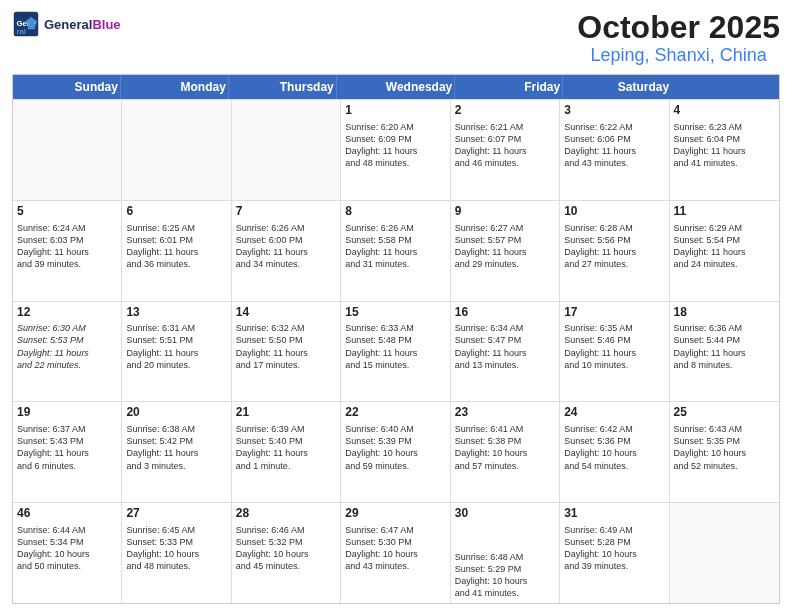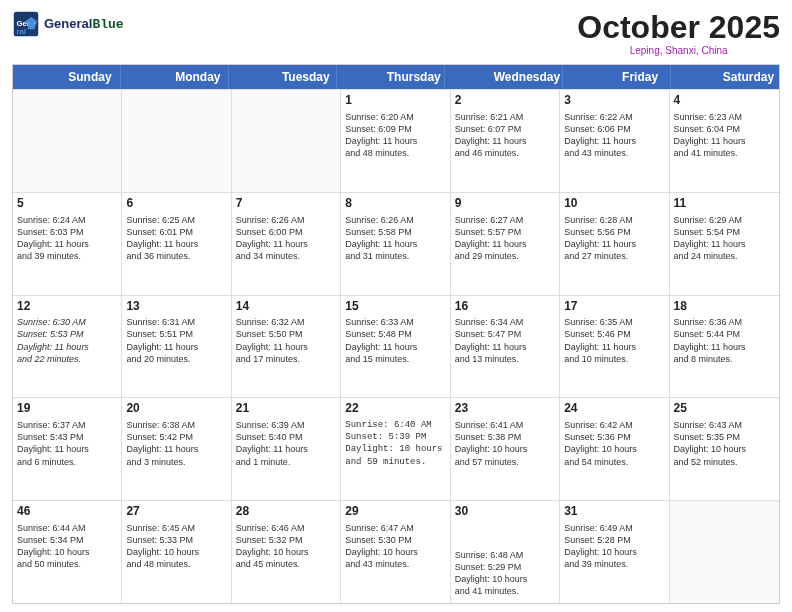"Blue" span { color: #14532d -> #a21caf; font-family: Liberation Mono, monospace -> none }
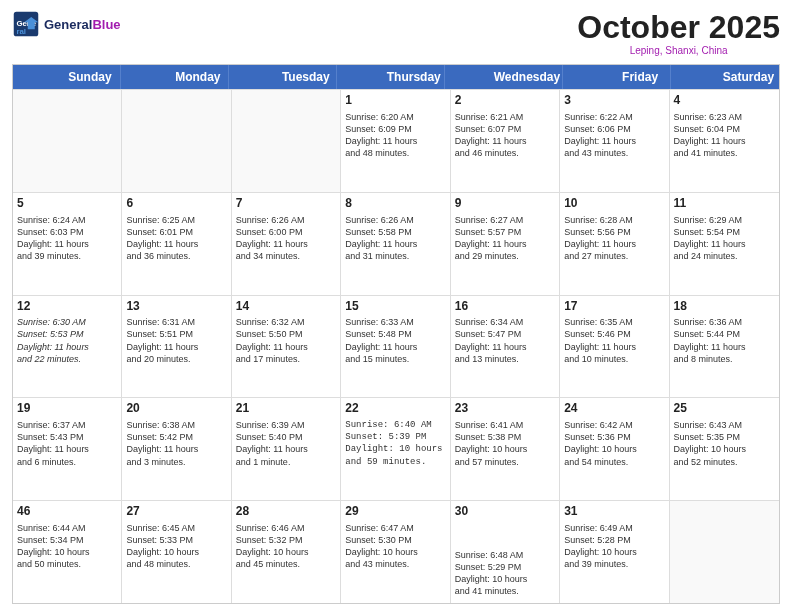"Leping, Shanxi, China" .subtitle { color: #a21caf -> #3b82f6; font-size: 10px -> 18px }
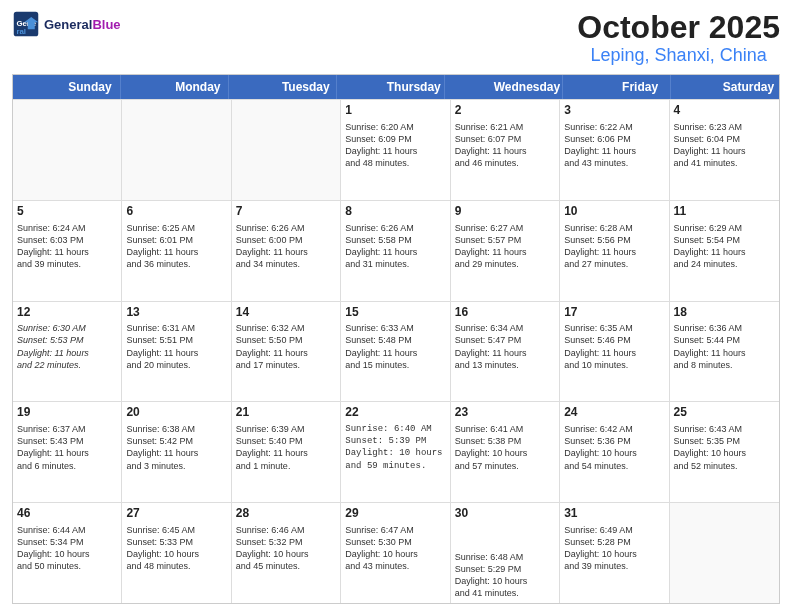"Sunday" .cal-header-cell { text-align: center -> right }
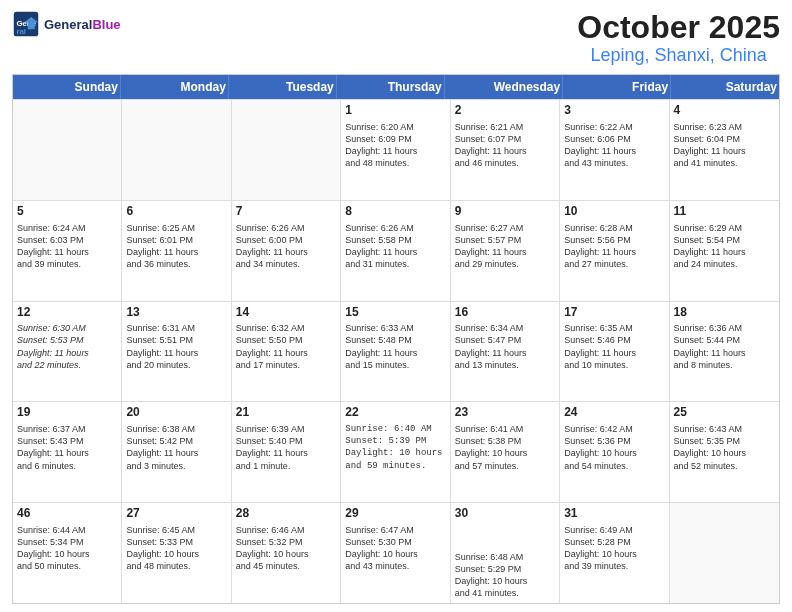"Tuesday" div.cal-header-cell { html: <div>Tuesday</div> -> none }
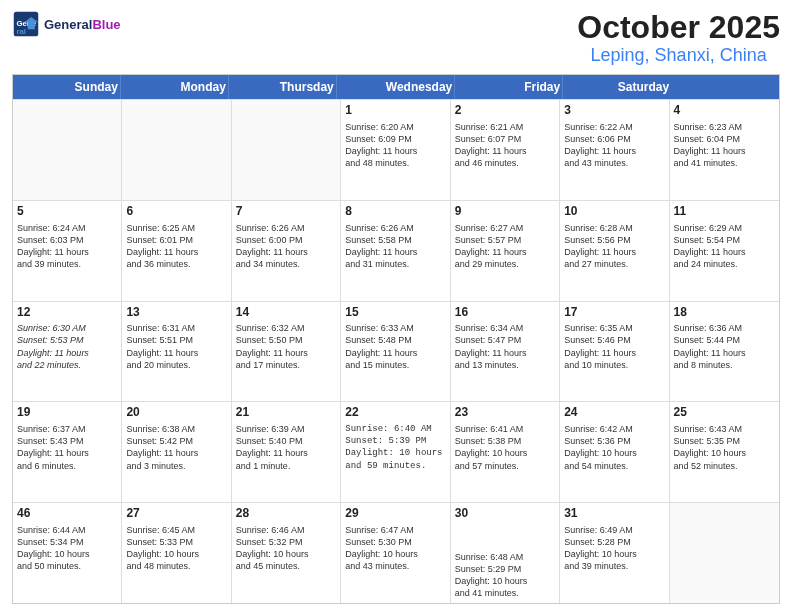"Sunrise: 6:40 AM" div.day-info { font-family: Liberation Mono, monospace -> none }
